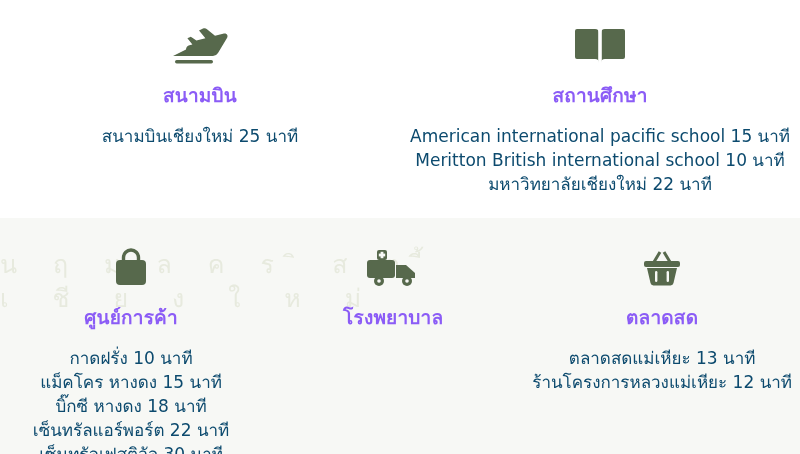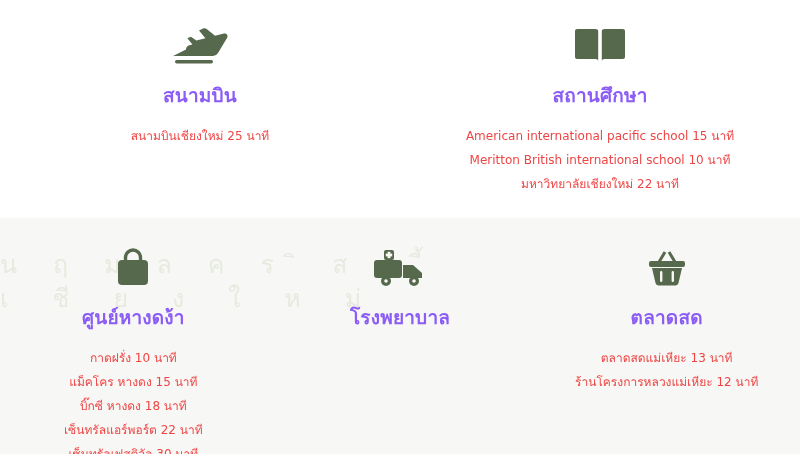"สนามบินเชียงใหม่ 25 นาที" .item-list li { color: #ef4444 -> #0c4a6e; font-size: 12px -> 17px }
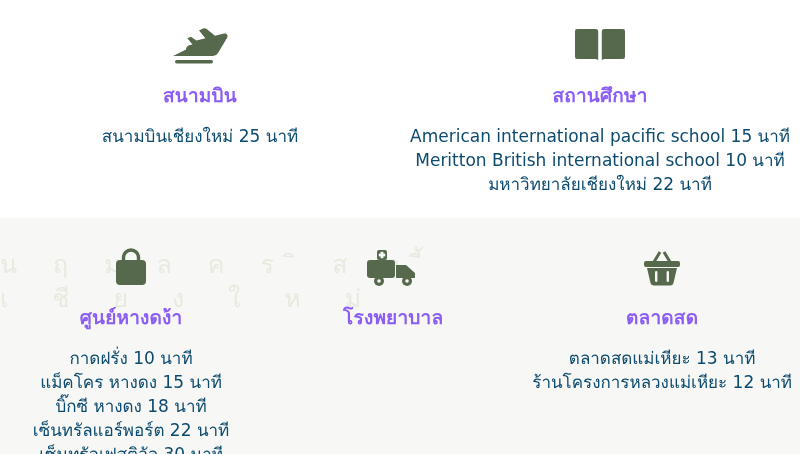"ศูนย์หางดง้า" div.cat-title { text: ศูนย์หางดง้า -> ศูนย์การค้า }
